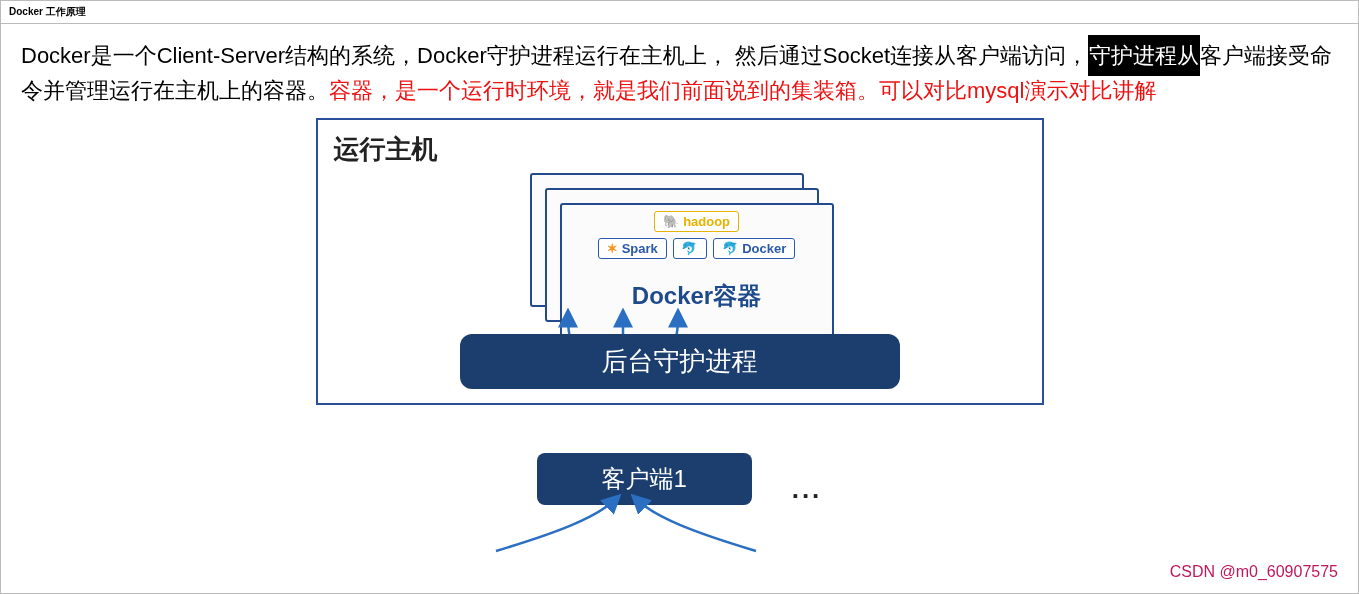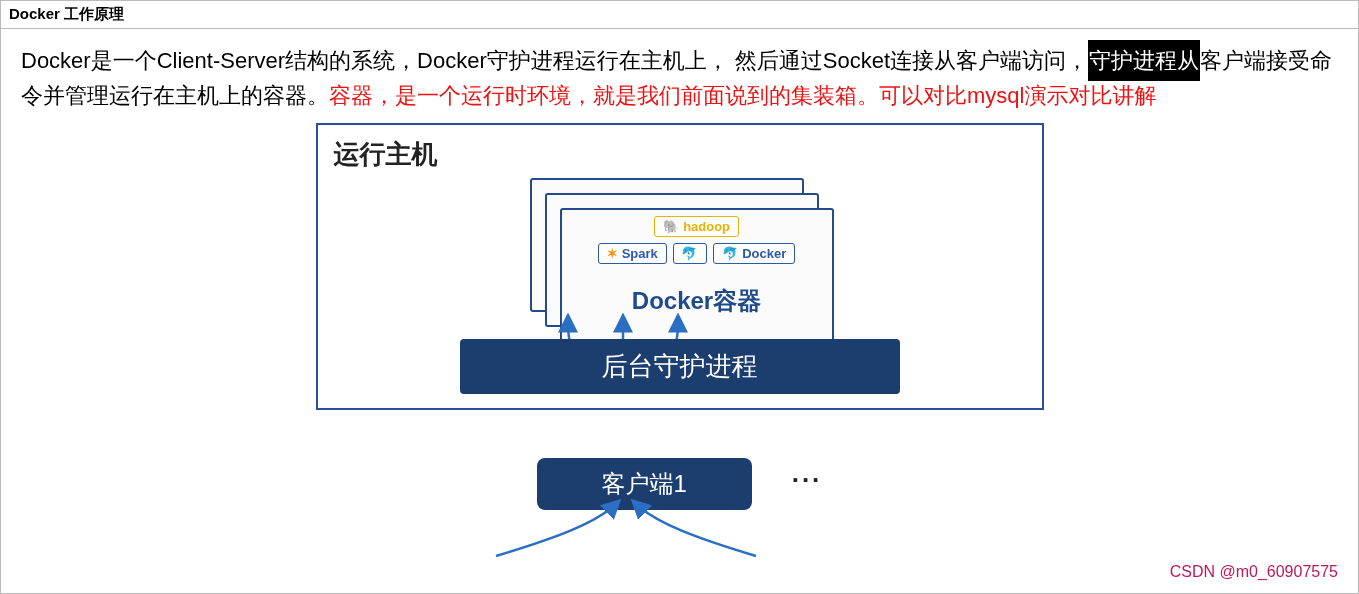"Docker 工作原理" .titlebar { font-size: 15px -> 10px }
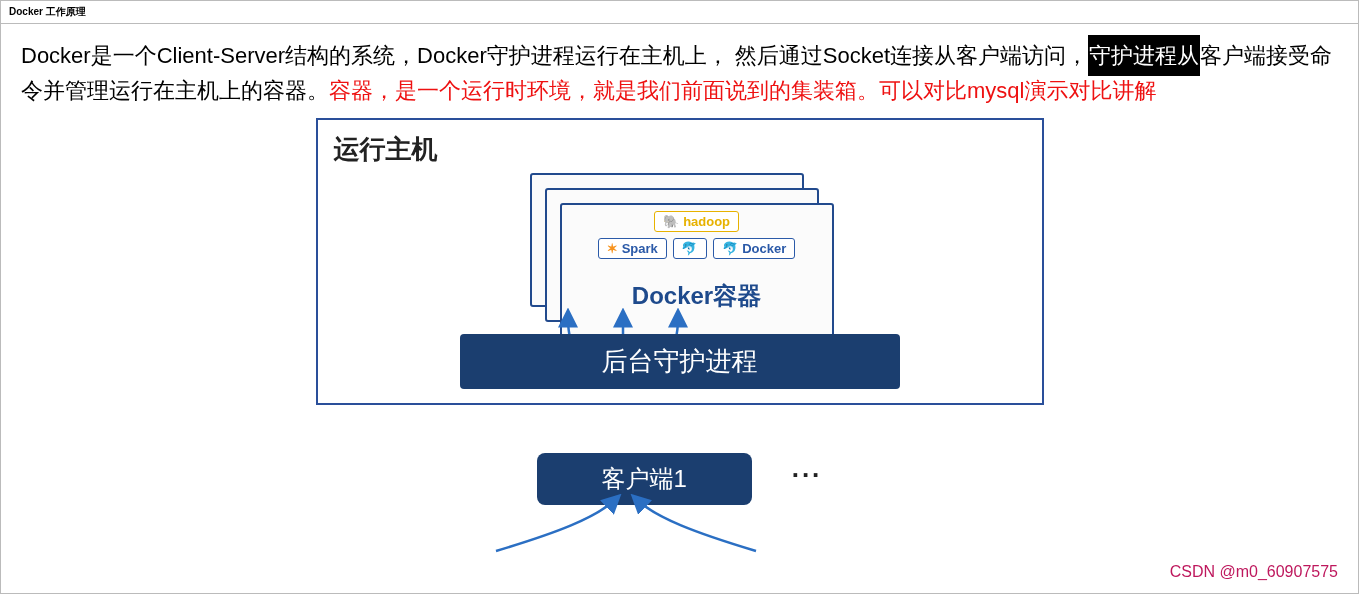"后台守护进程" .daemon { border-radius: 4px -> 12px }
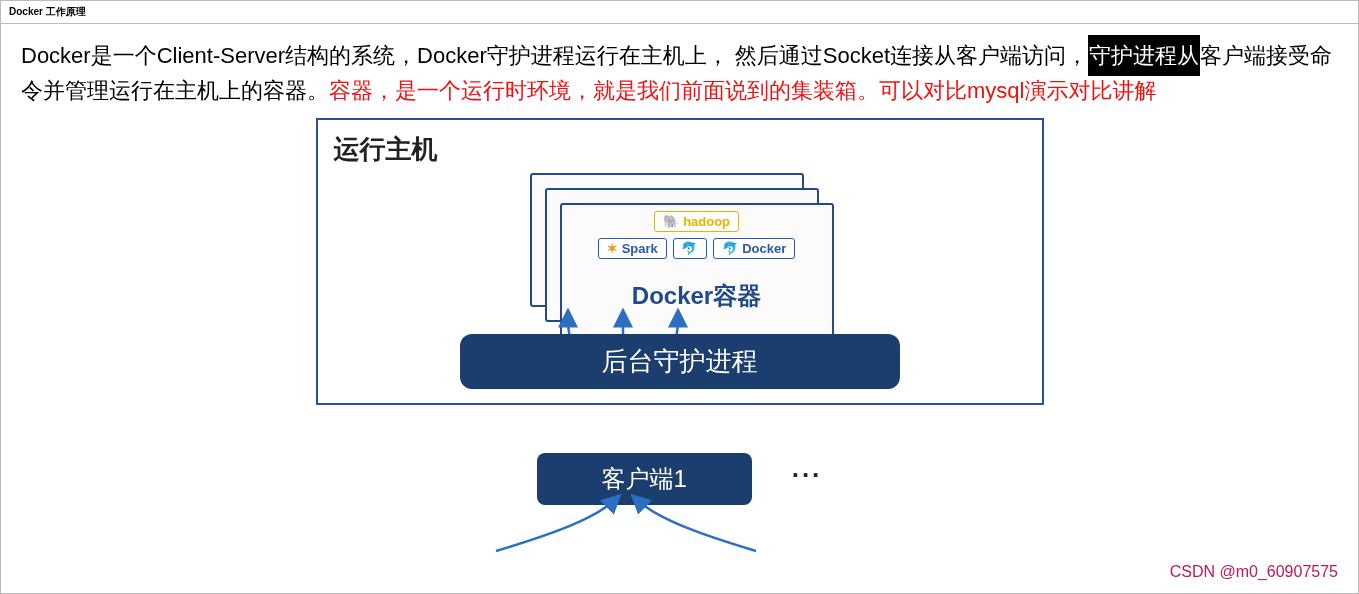"客户端1" .clients { align-items: flex-start -> flex-end }
